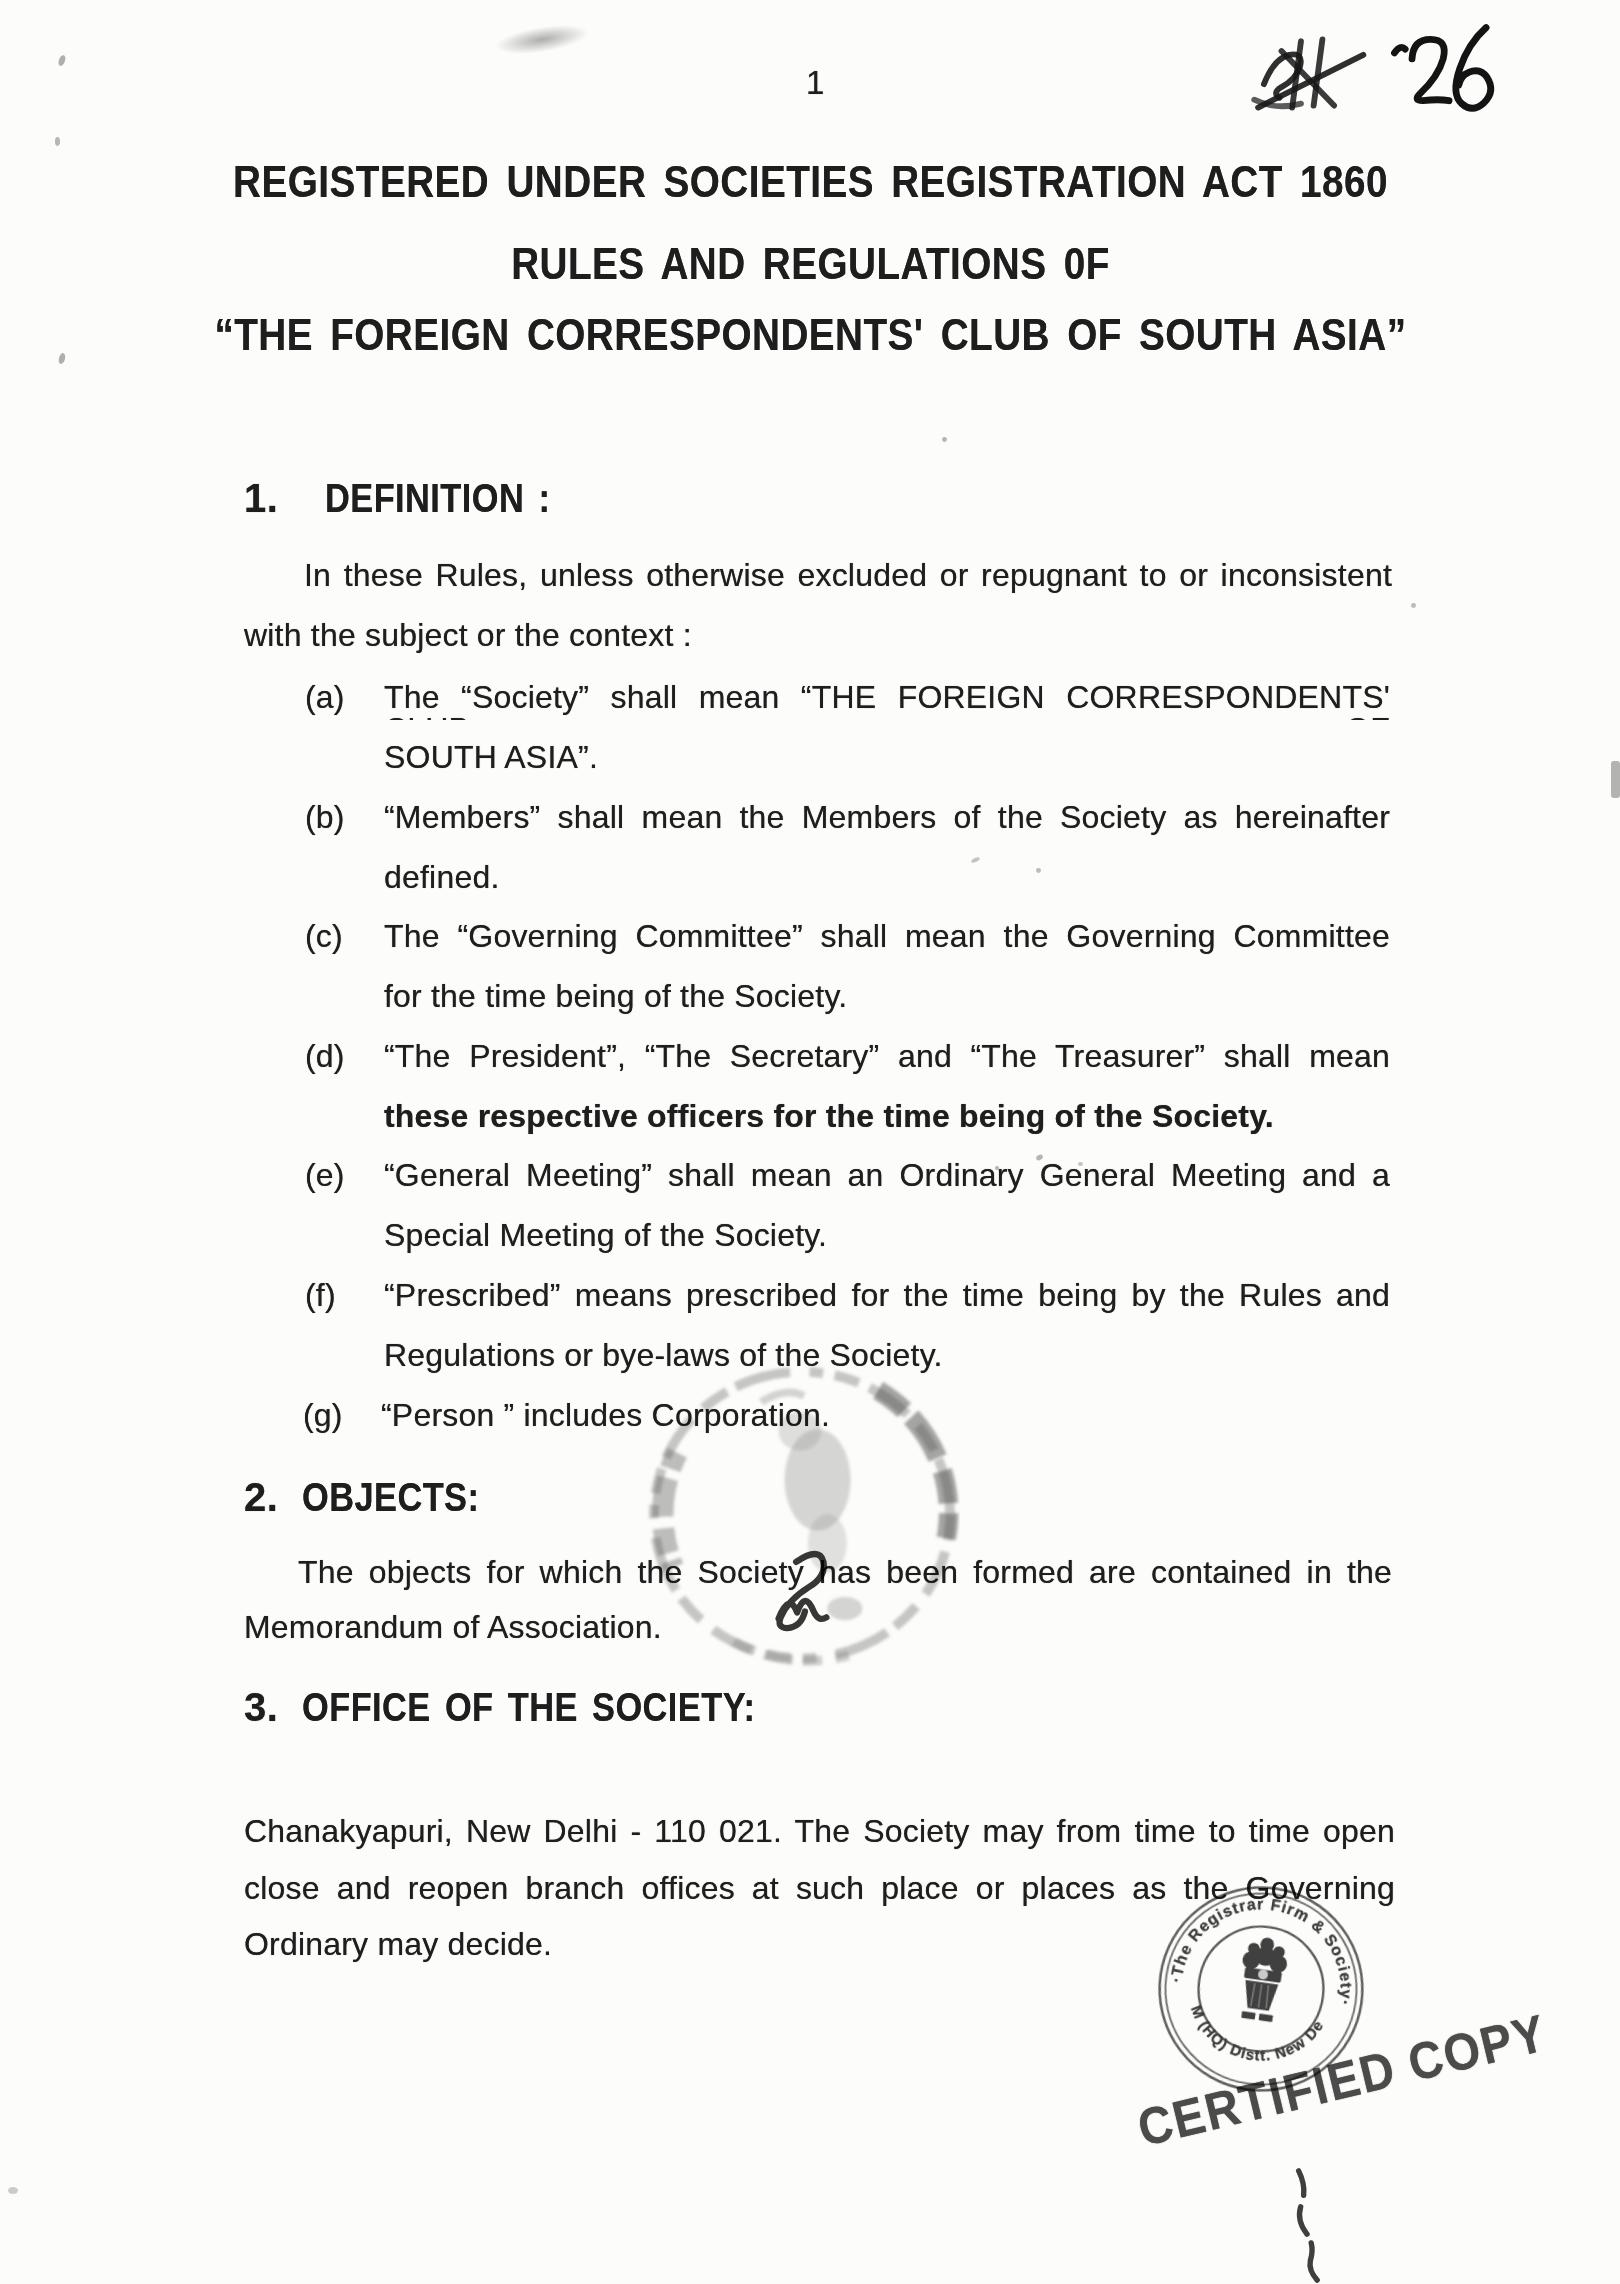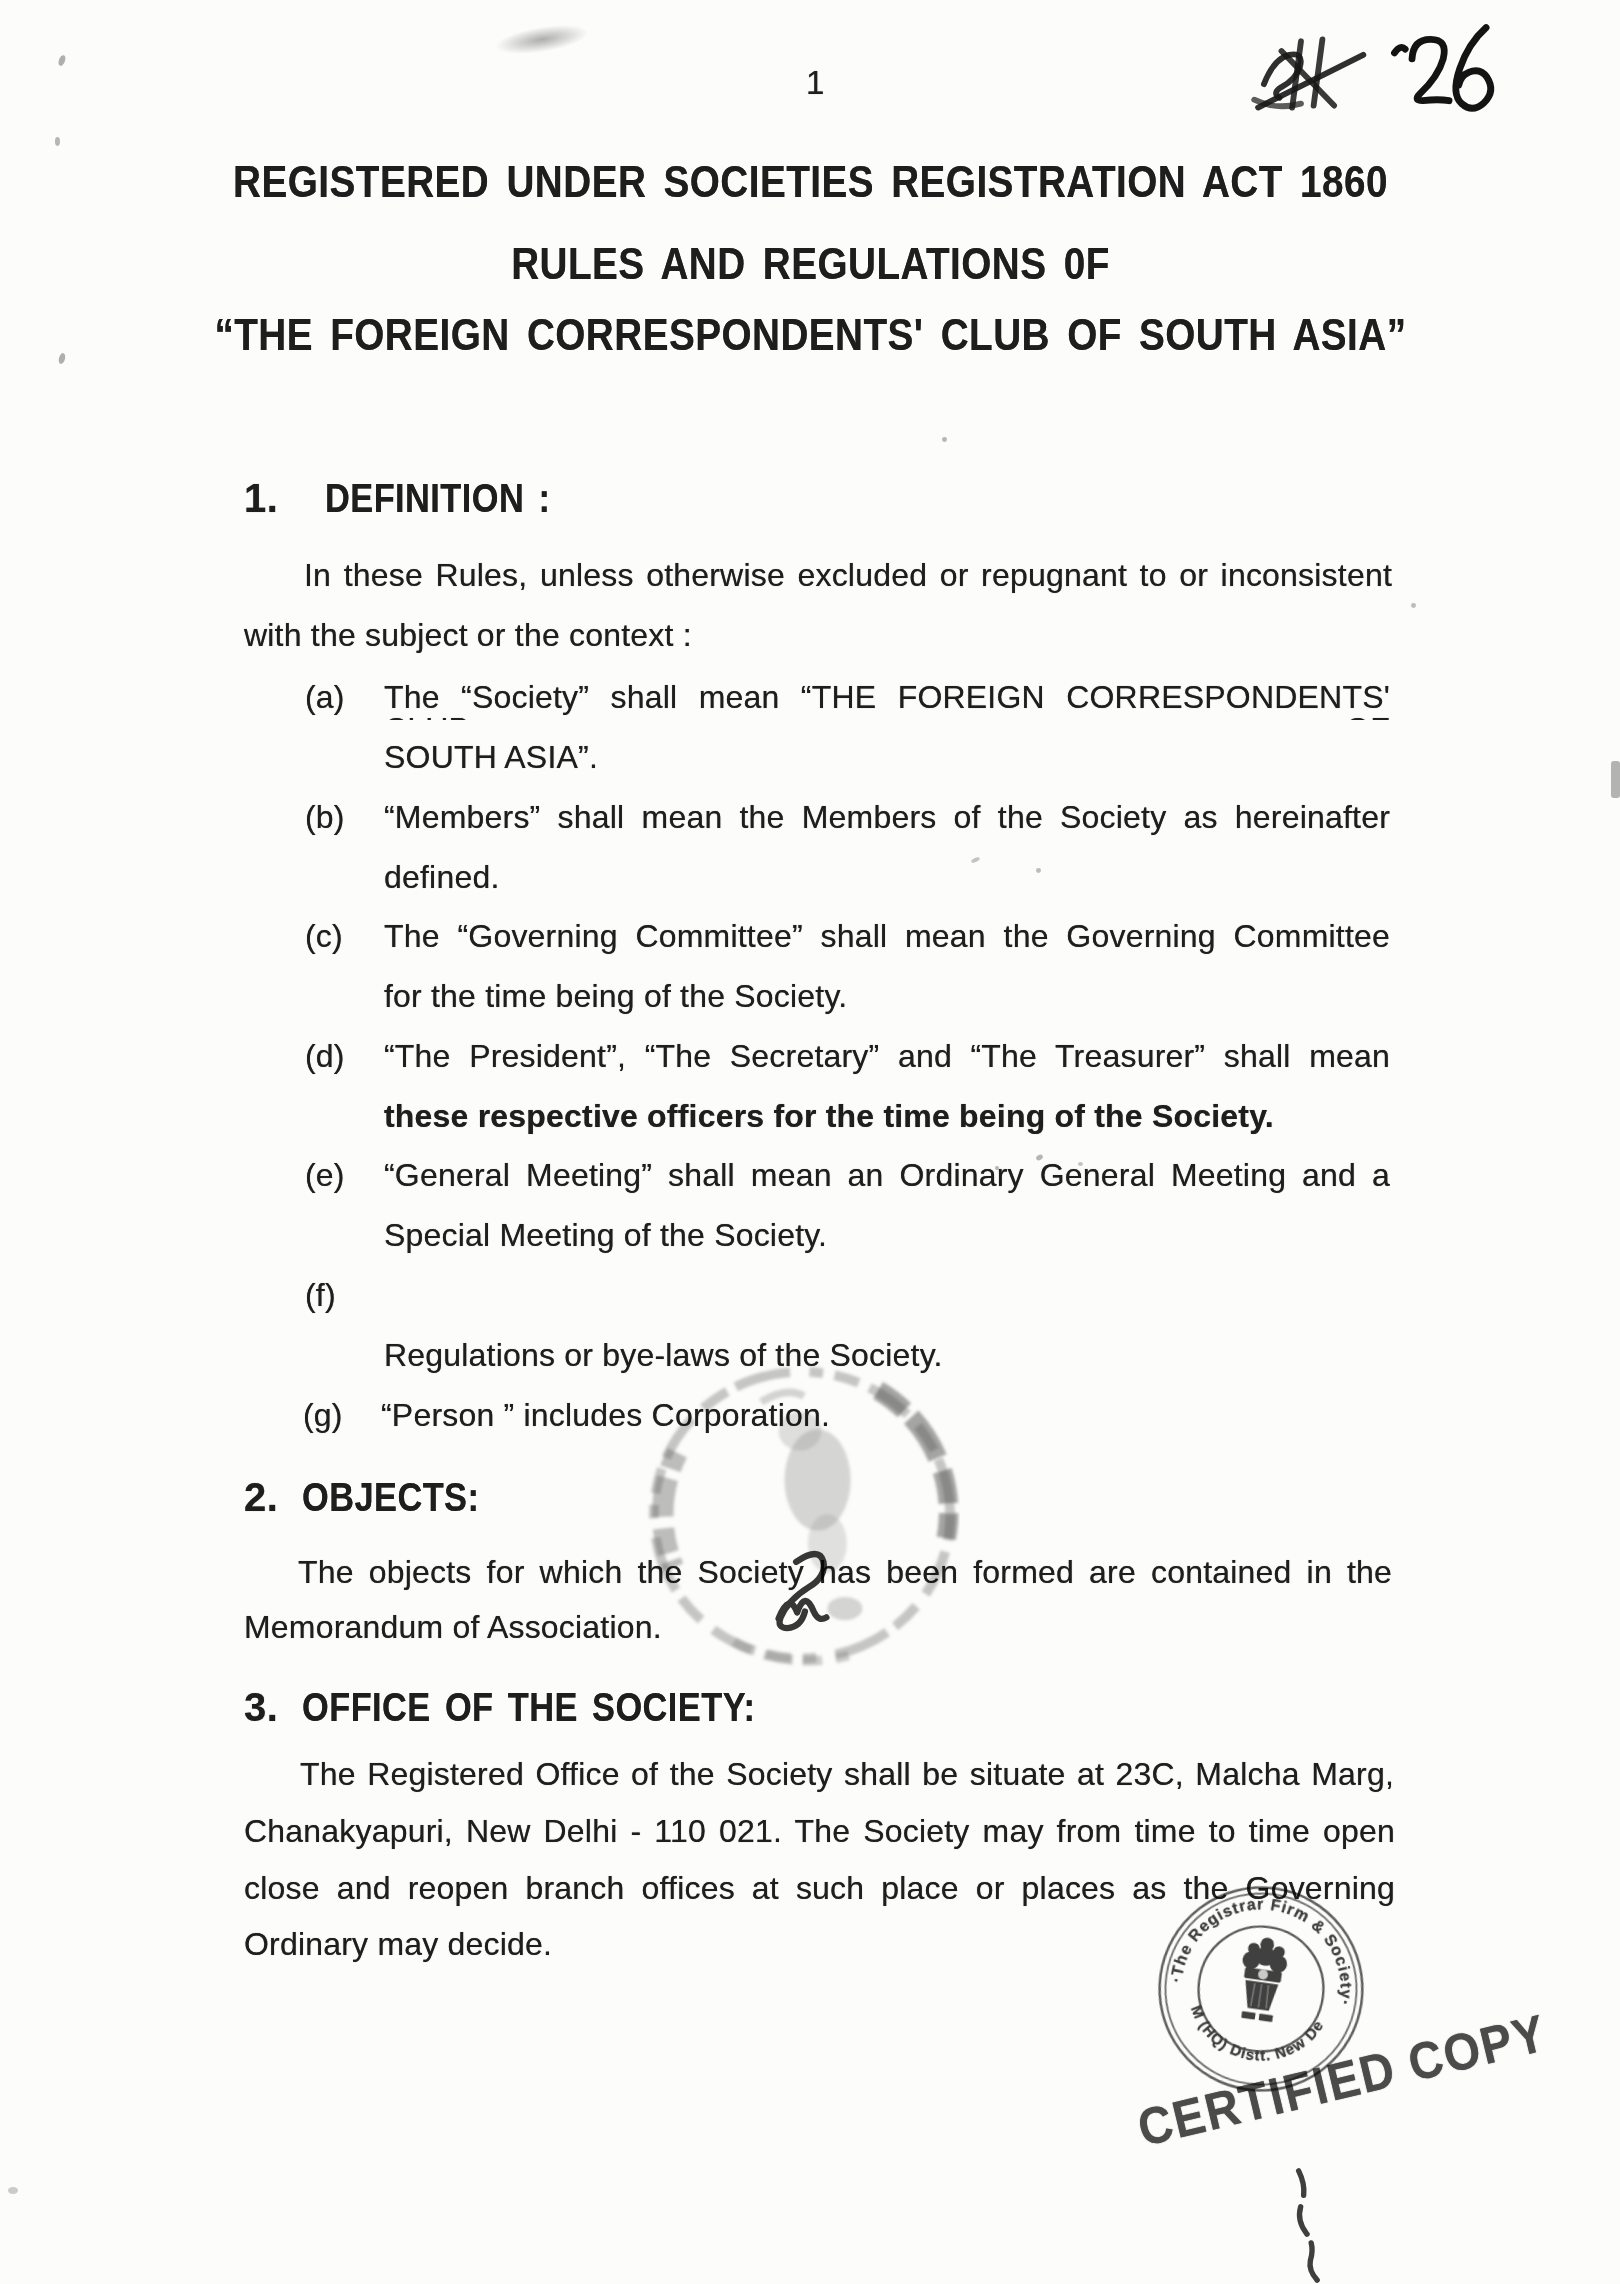"“Prescribed” means prescribed for the" div.abs { html: none -> <div>“Prescribed” means prescribed for the time being by the Rules and</div> }
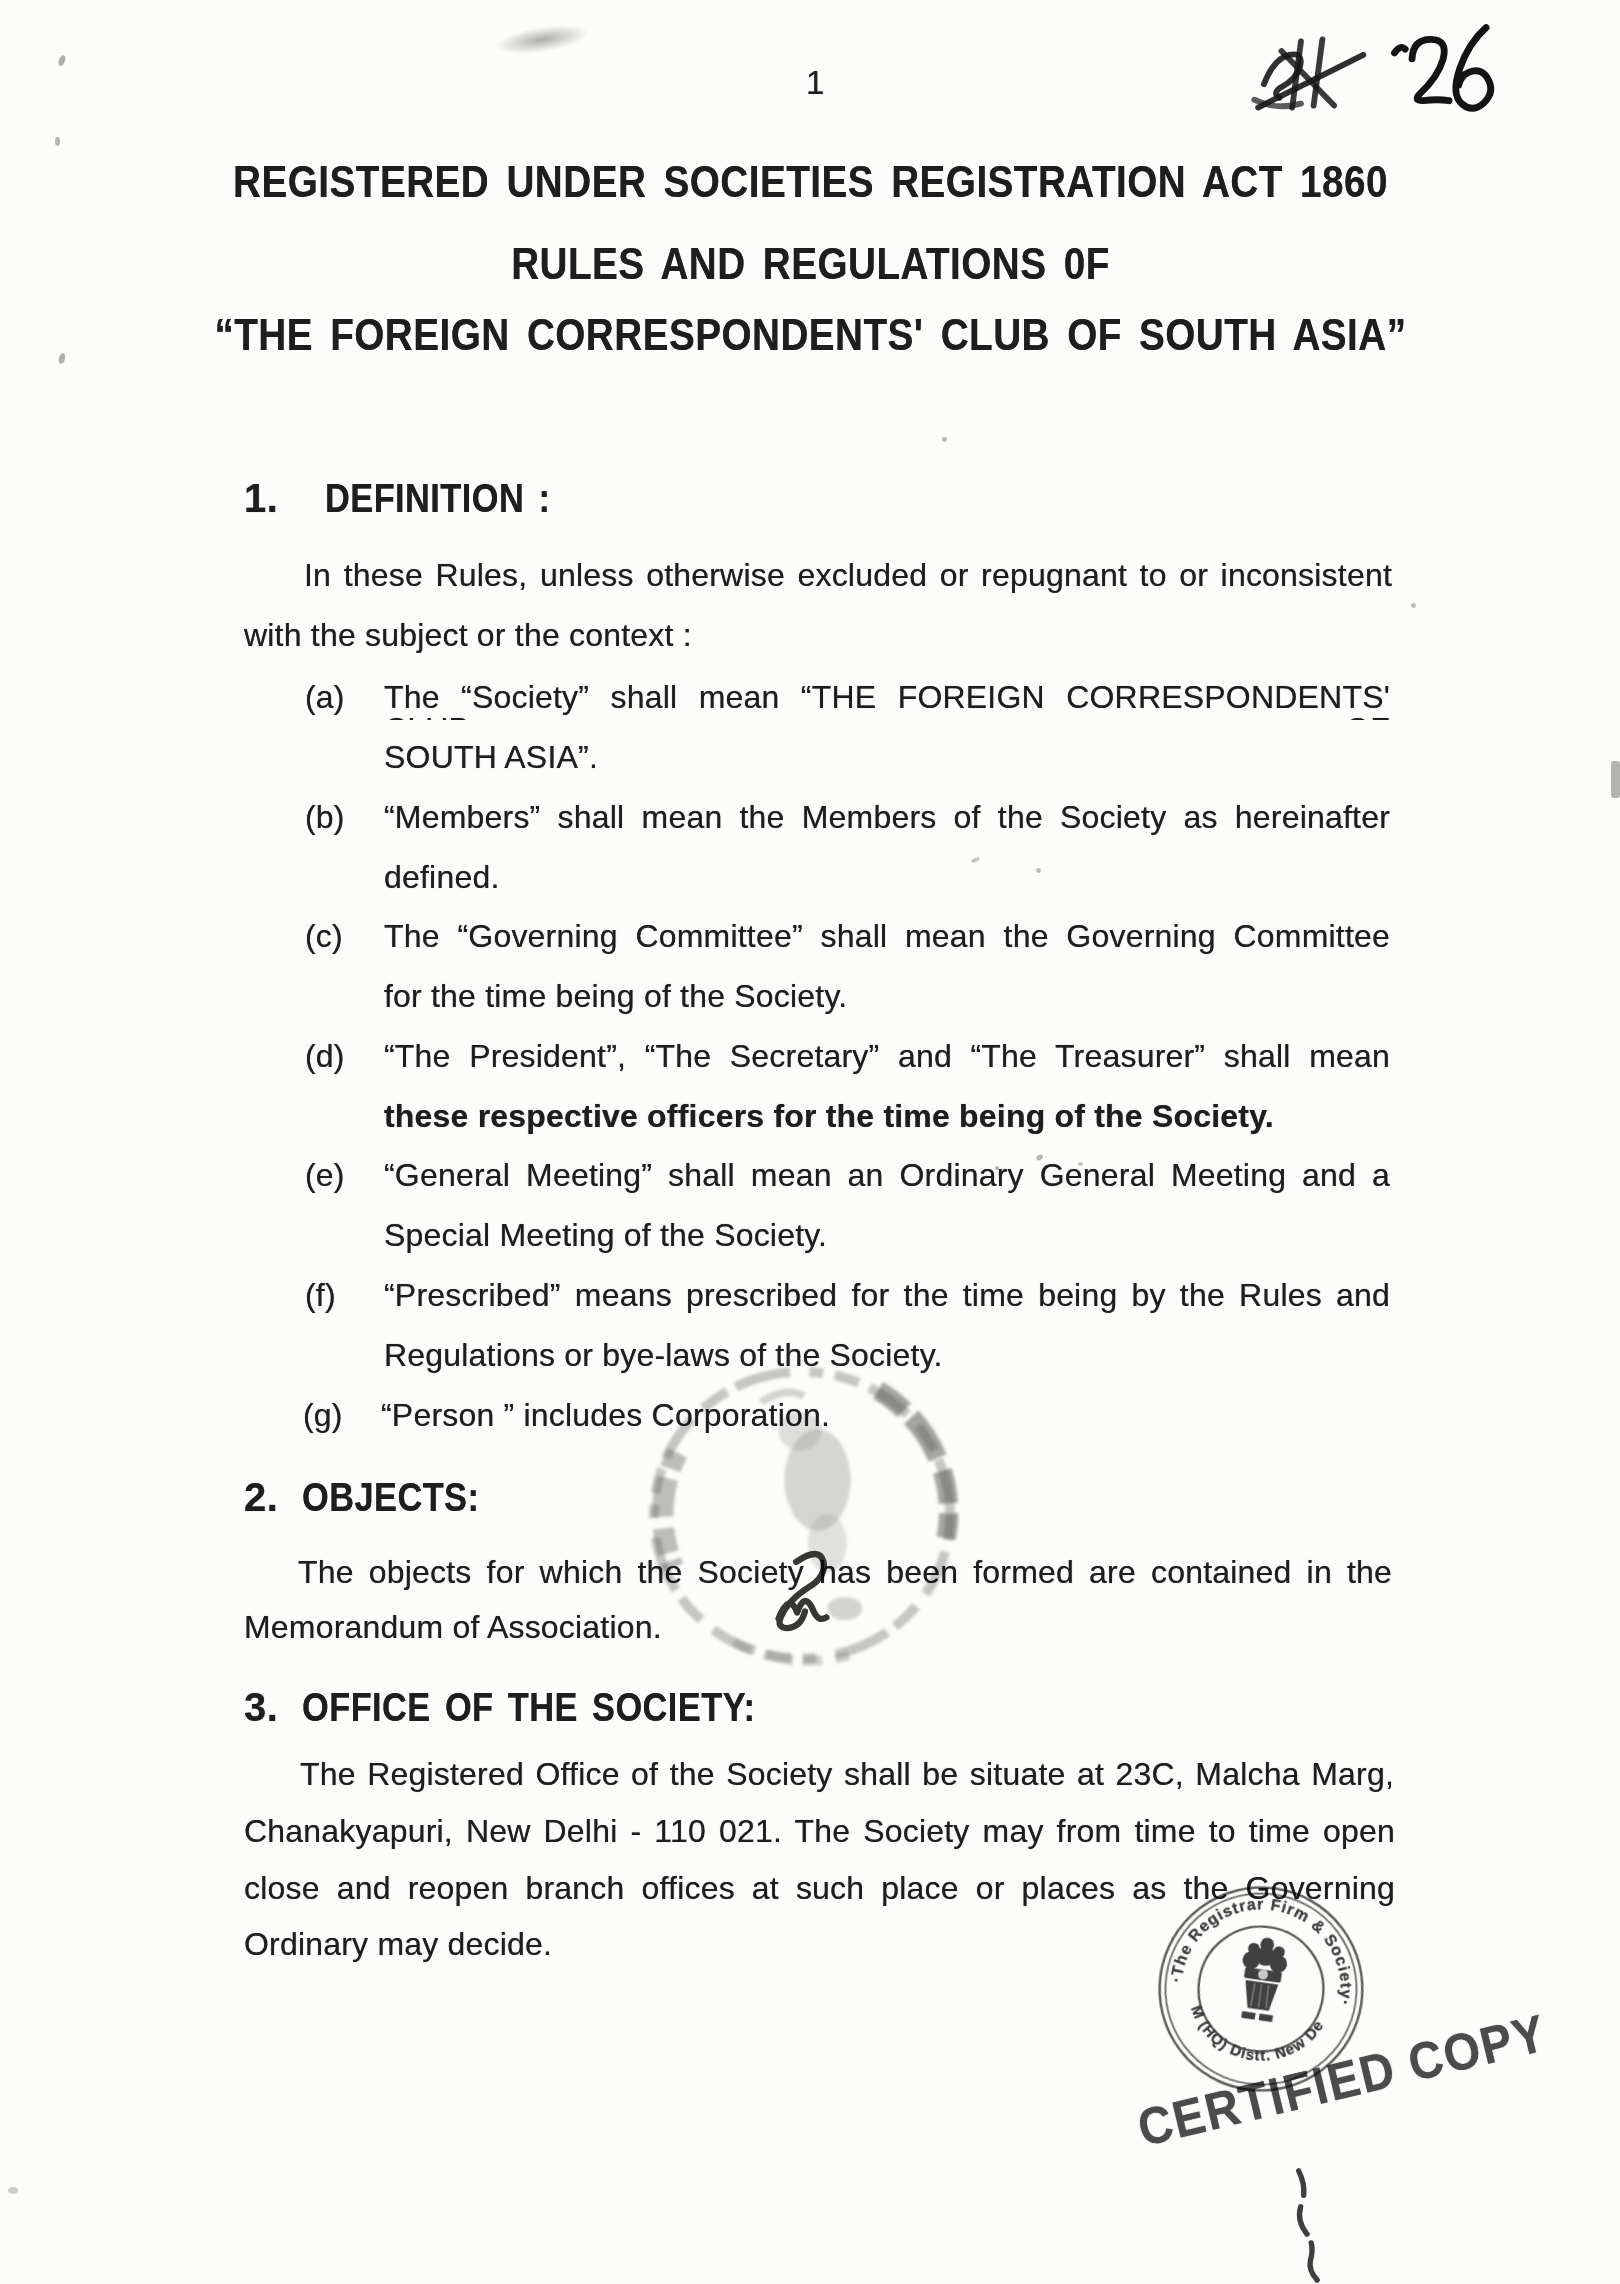"The Registered Office of the" div.abs { html: <div>The Registered Office of the Society shall be situate at 23C, Malcha Marg,</div> -> none }
